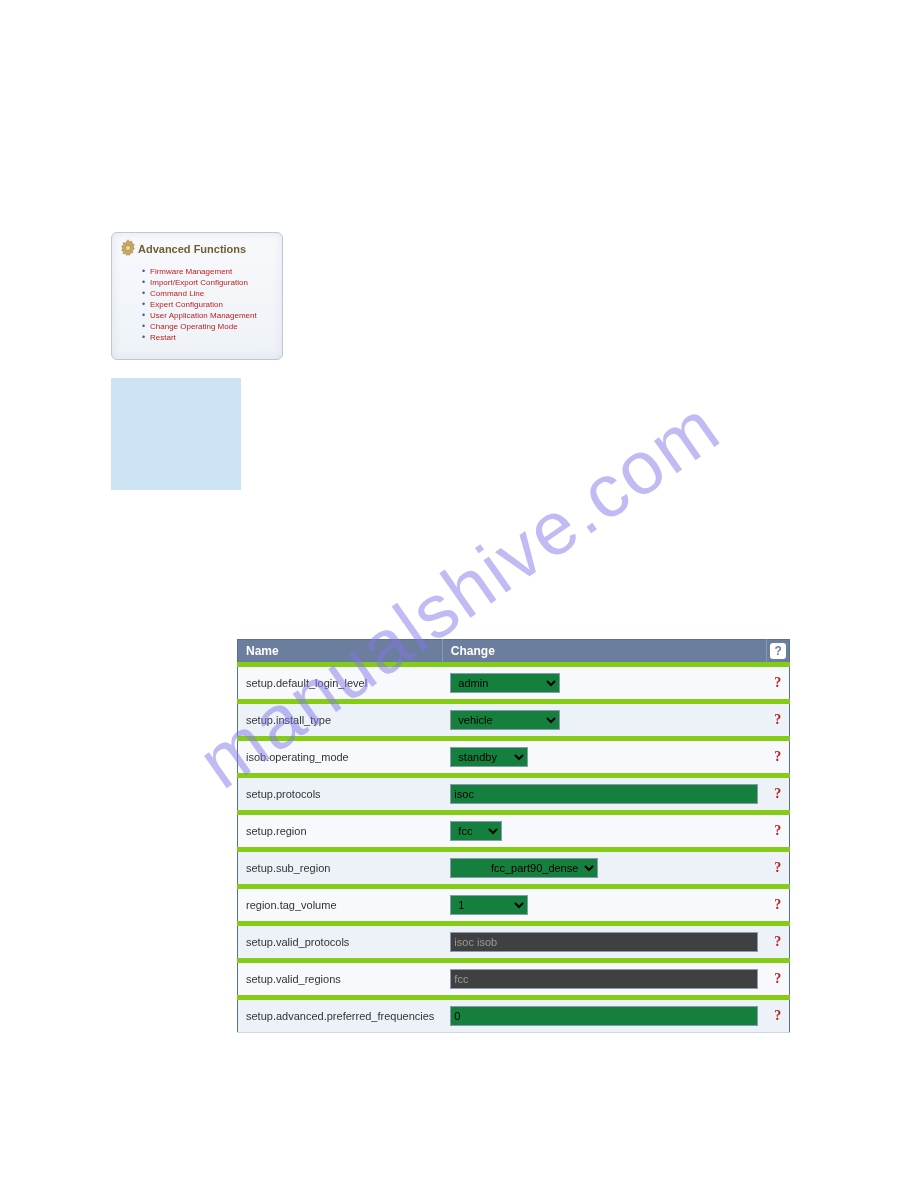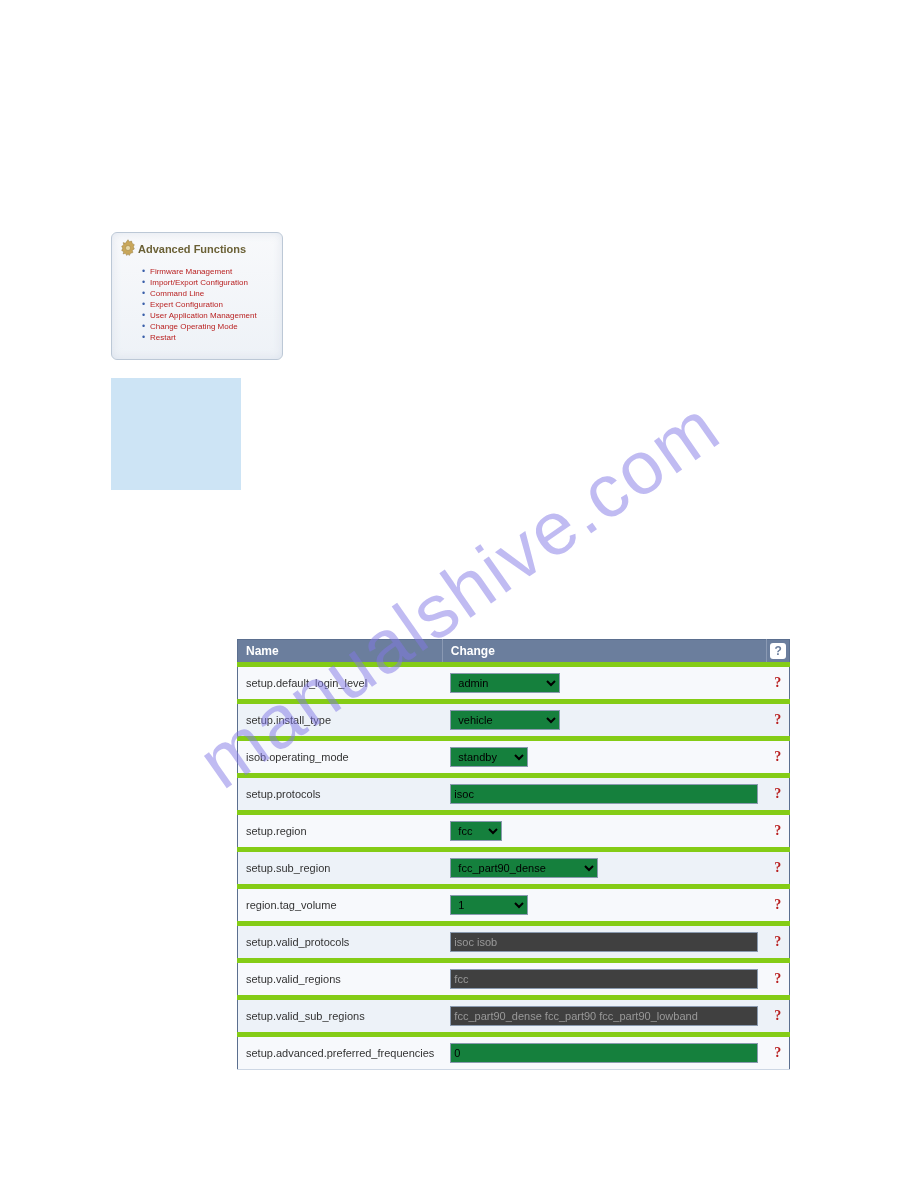"fcc_part90_dense" select.cfg-select { text-align: none -> right }
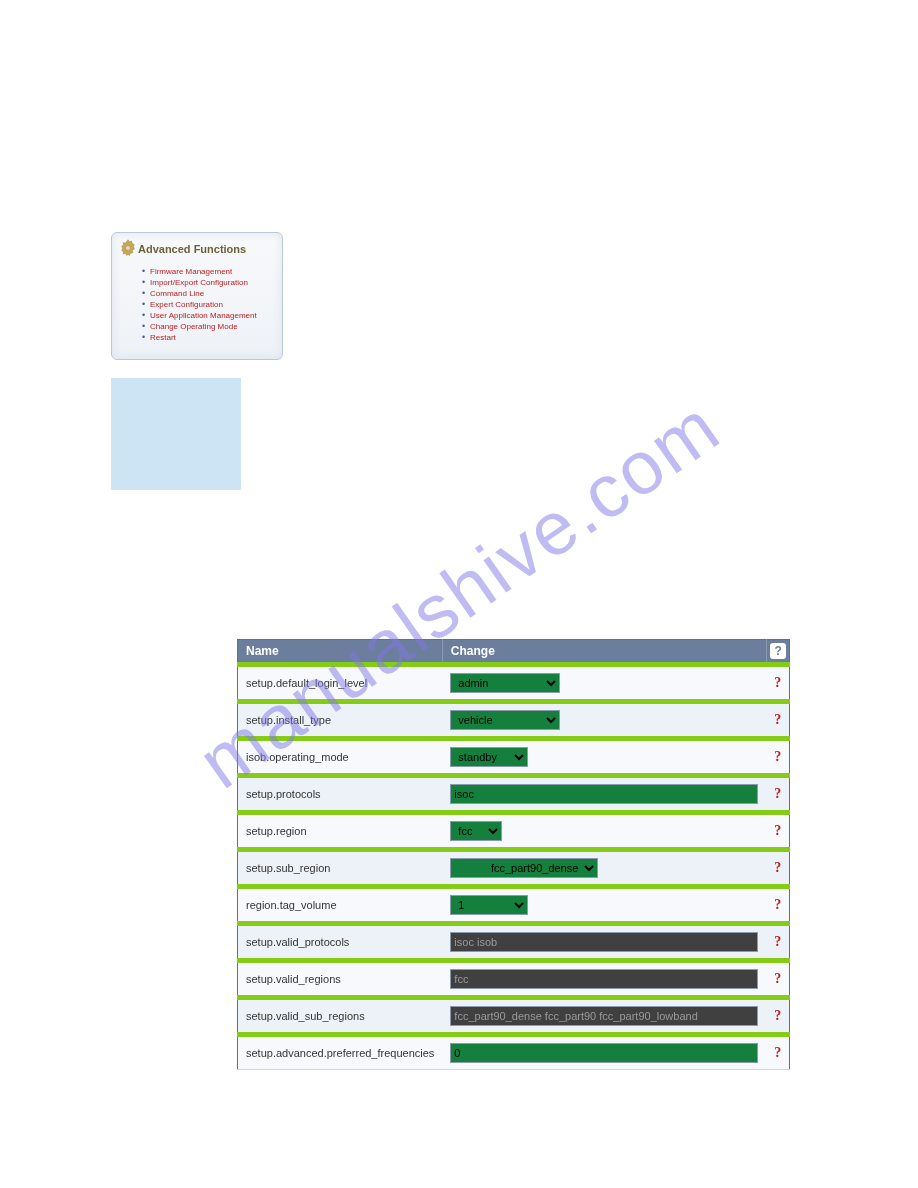"setup.valid_sub_regions" tr { html: <tr> <td>setup.valid_sub_regions</td> <td><input></td> <td>?</td> </tr> -> none }
